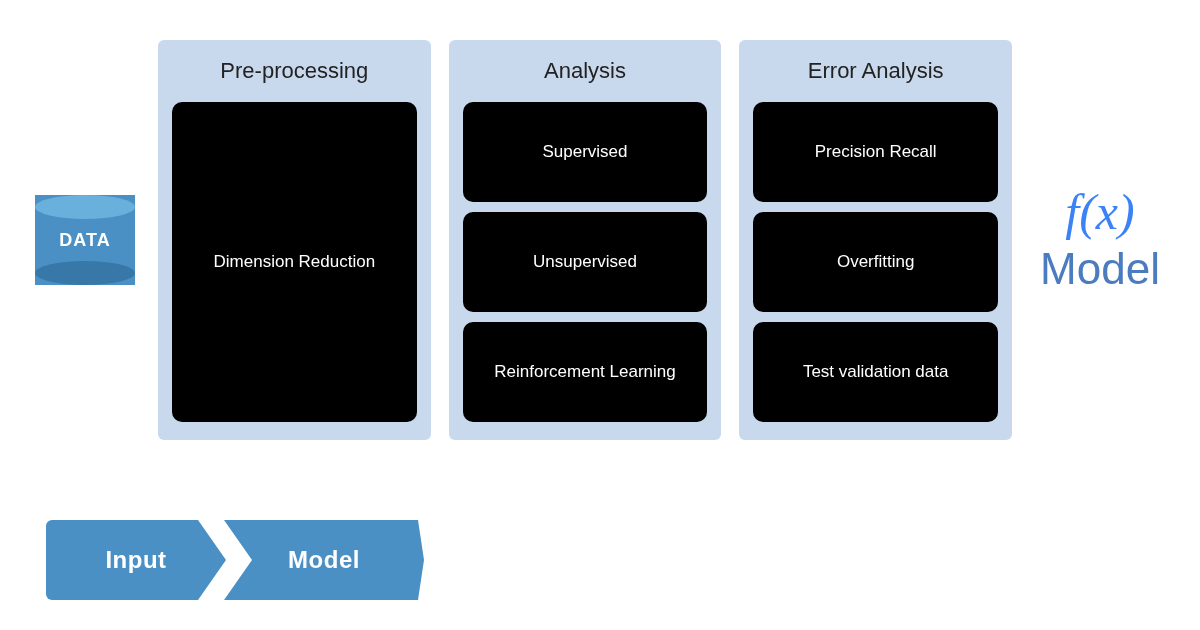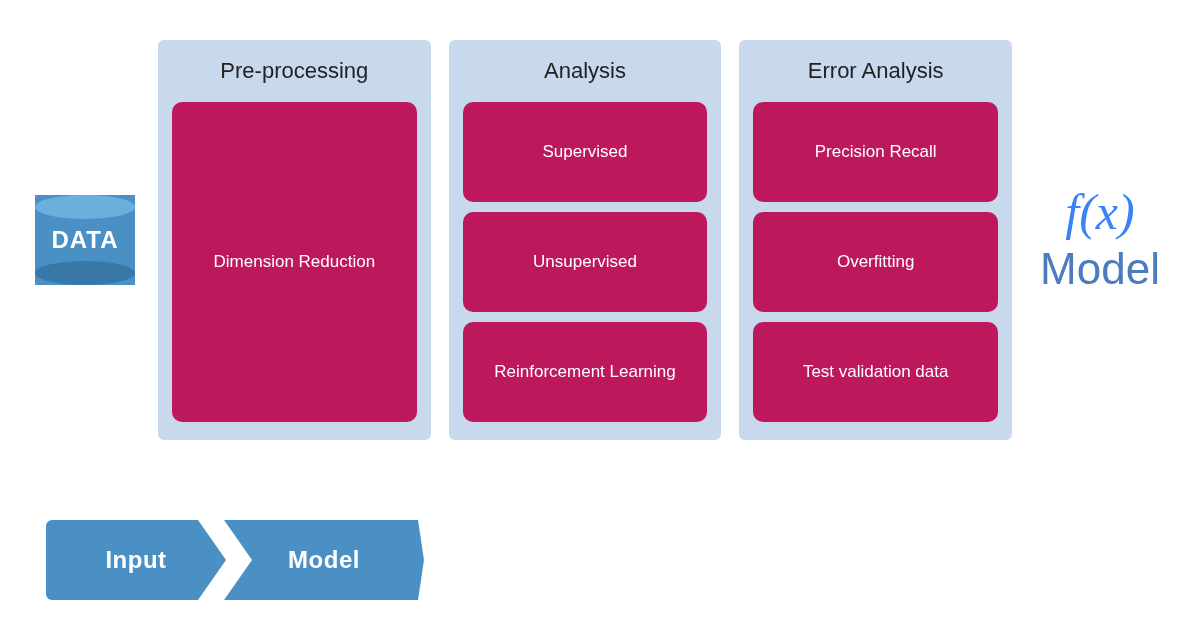"Supervised" .item-box { background: #be185d -> #000000 }
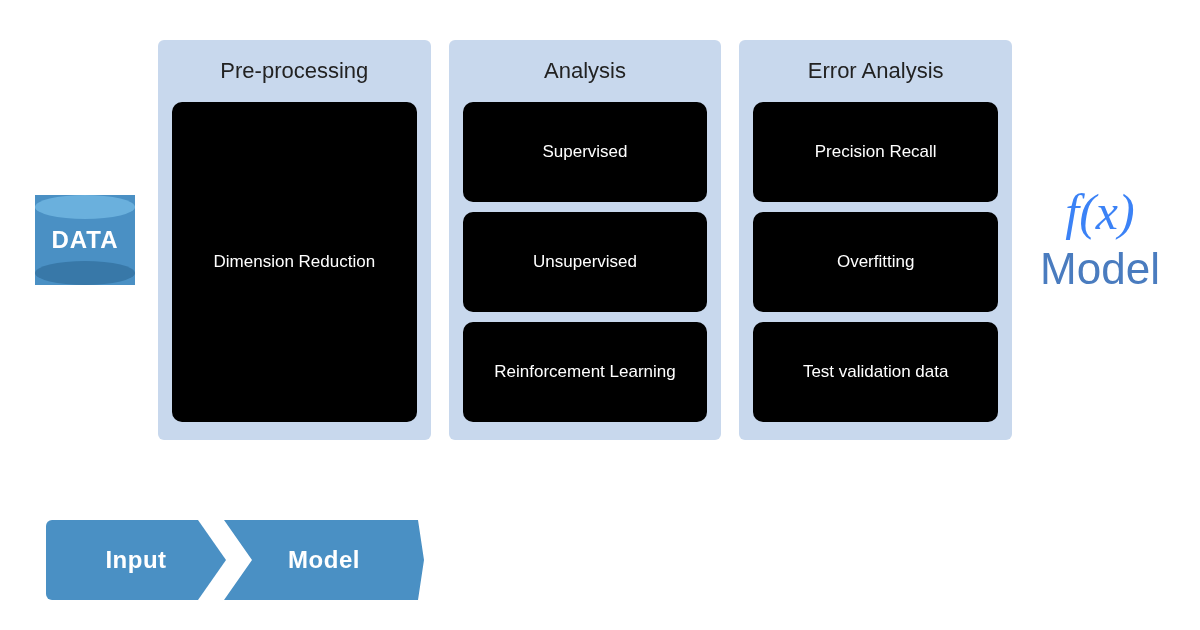"DATA" .data-label { font-size: 24px -> 18px }
